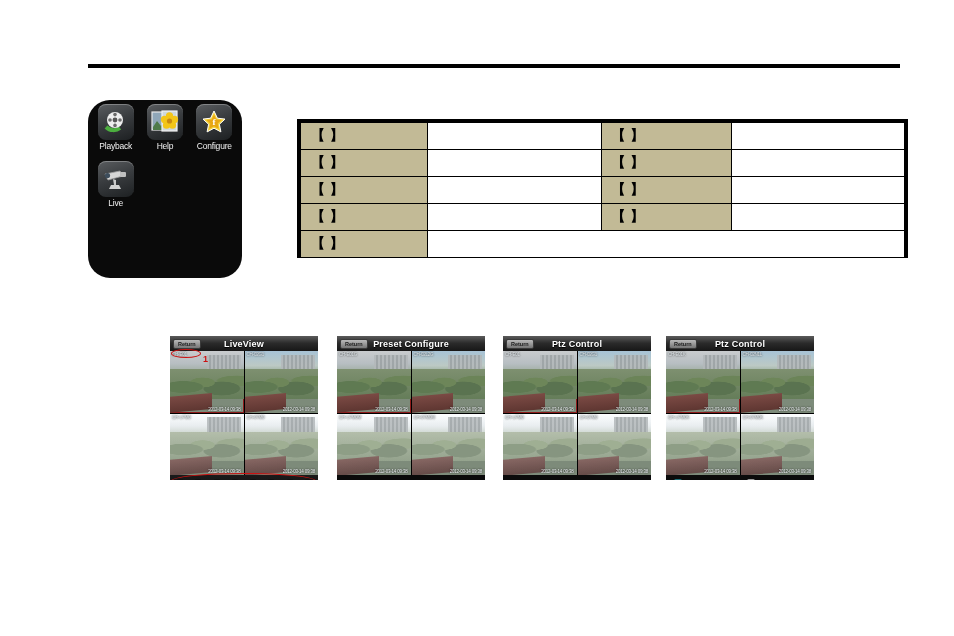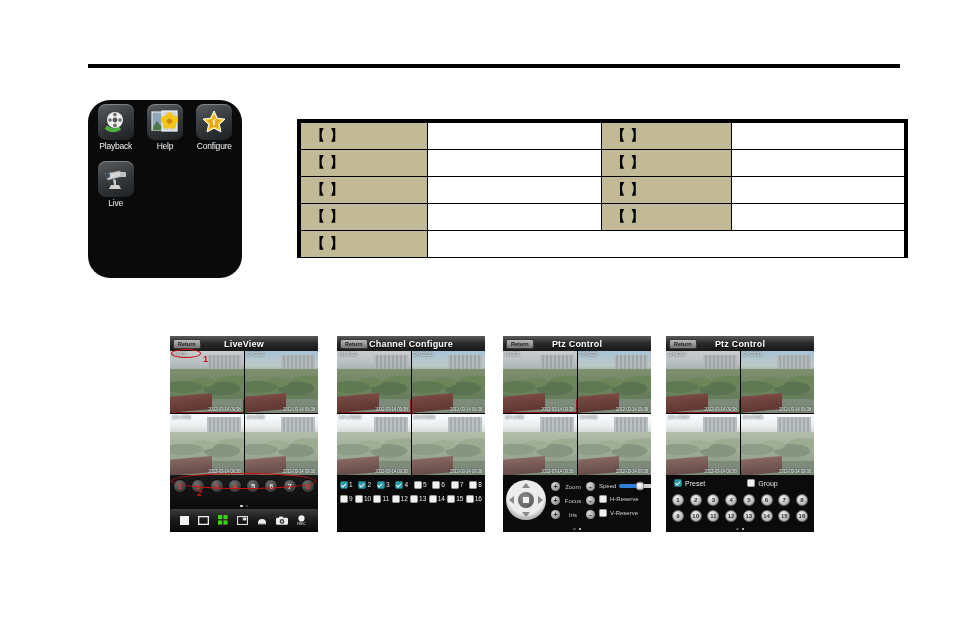"LiveView" .phone { height: 196px -> 144px }
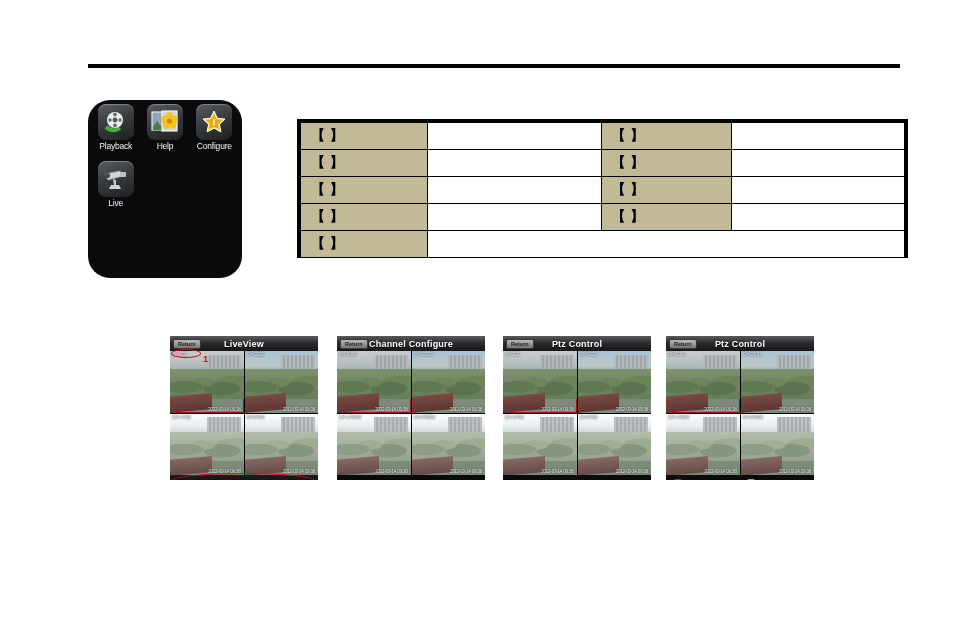"Channel Configure" div.p-title { text: Channel -> Preset }
